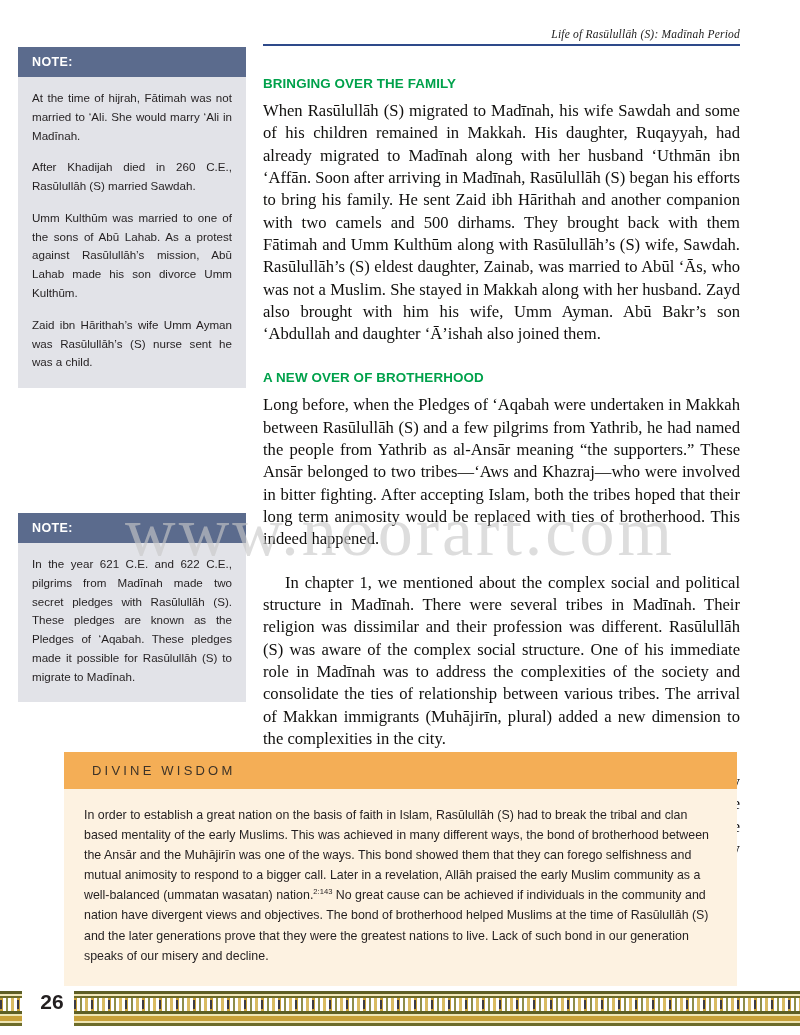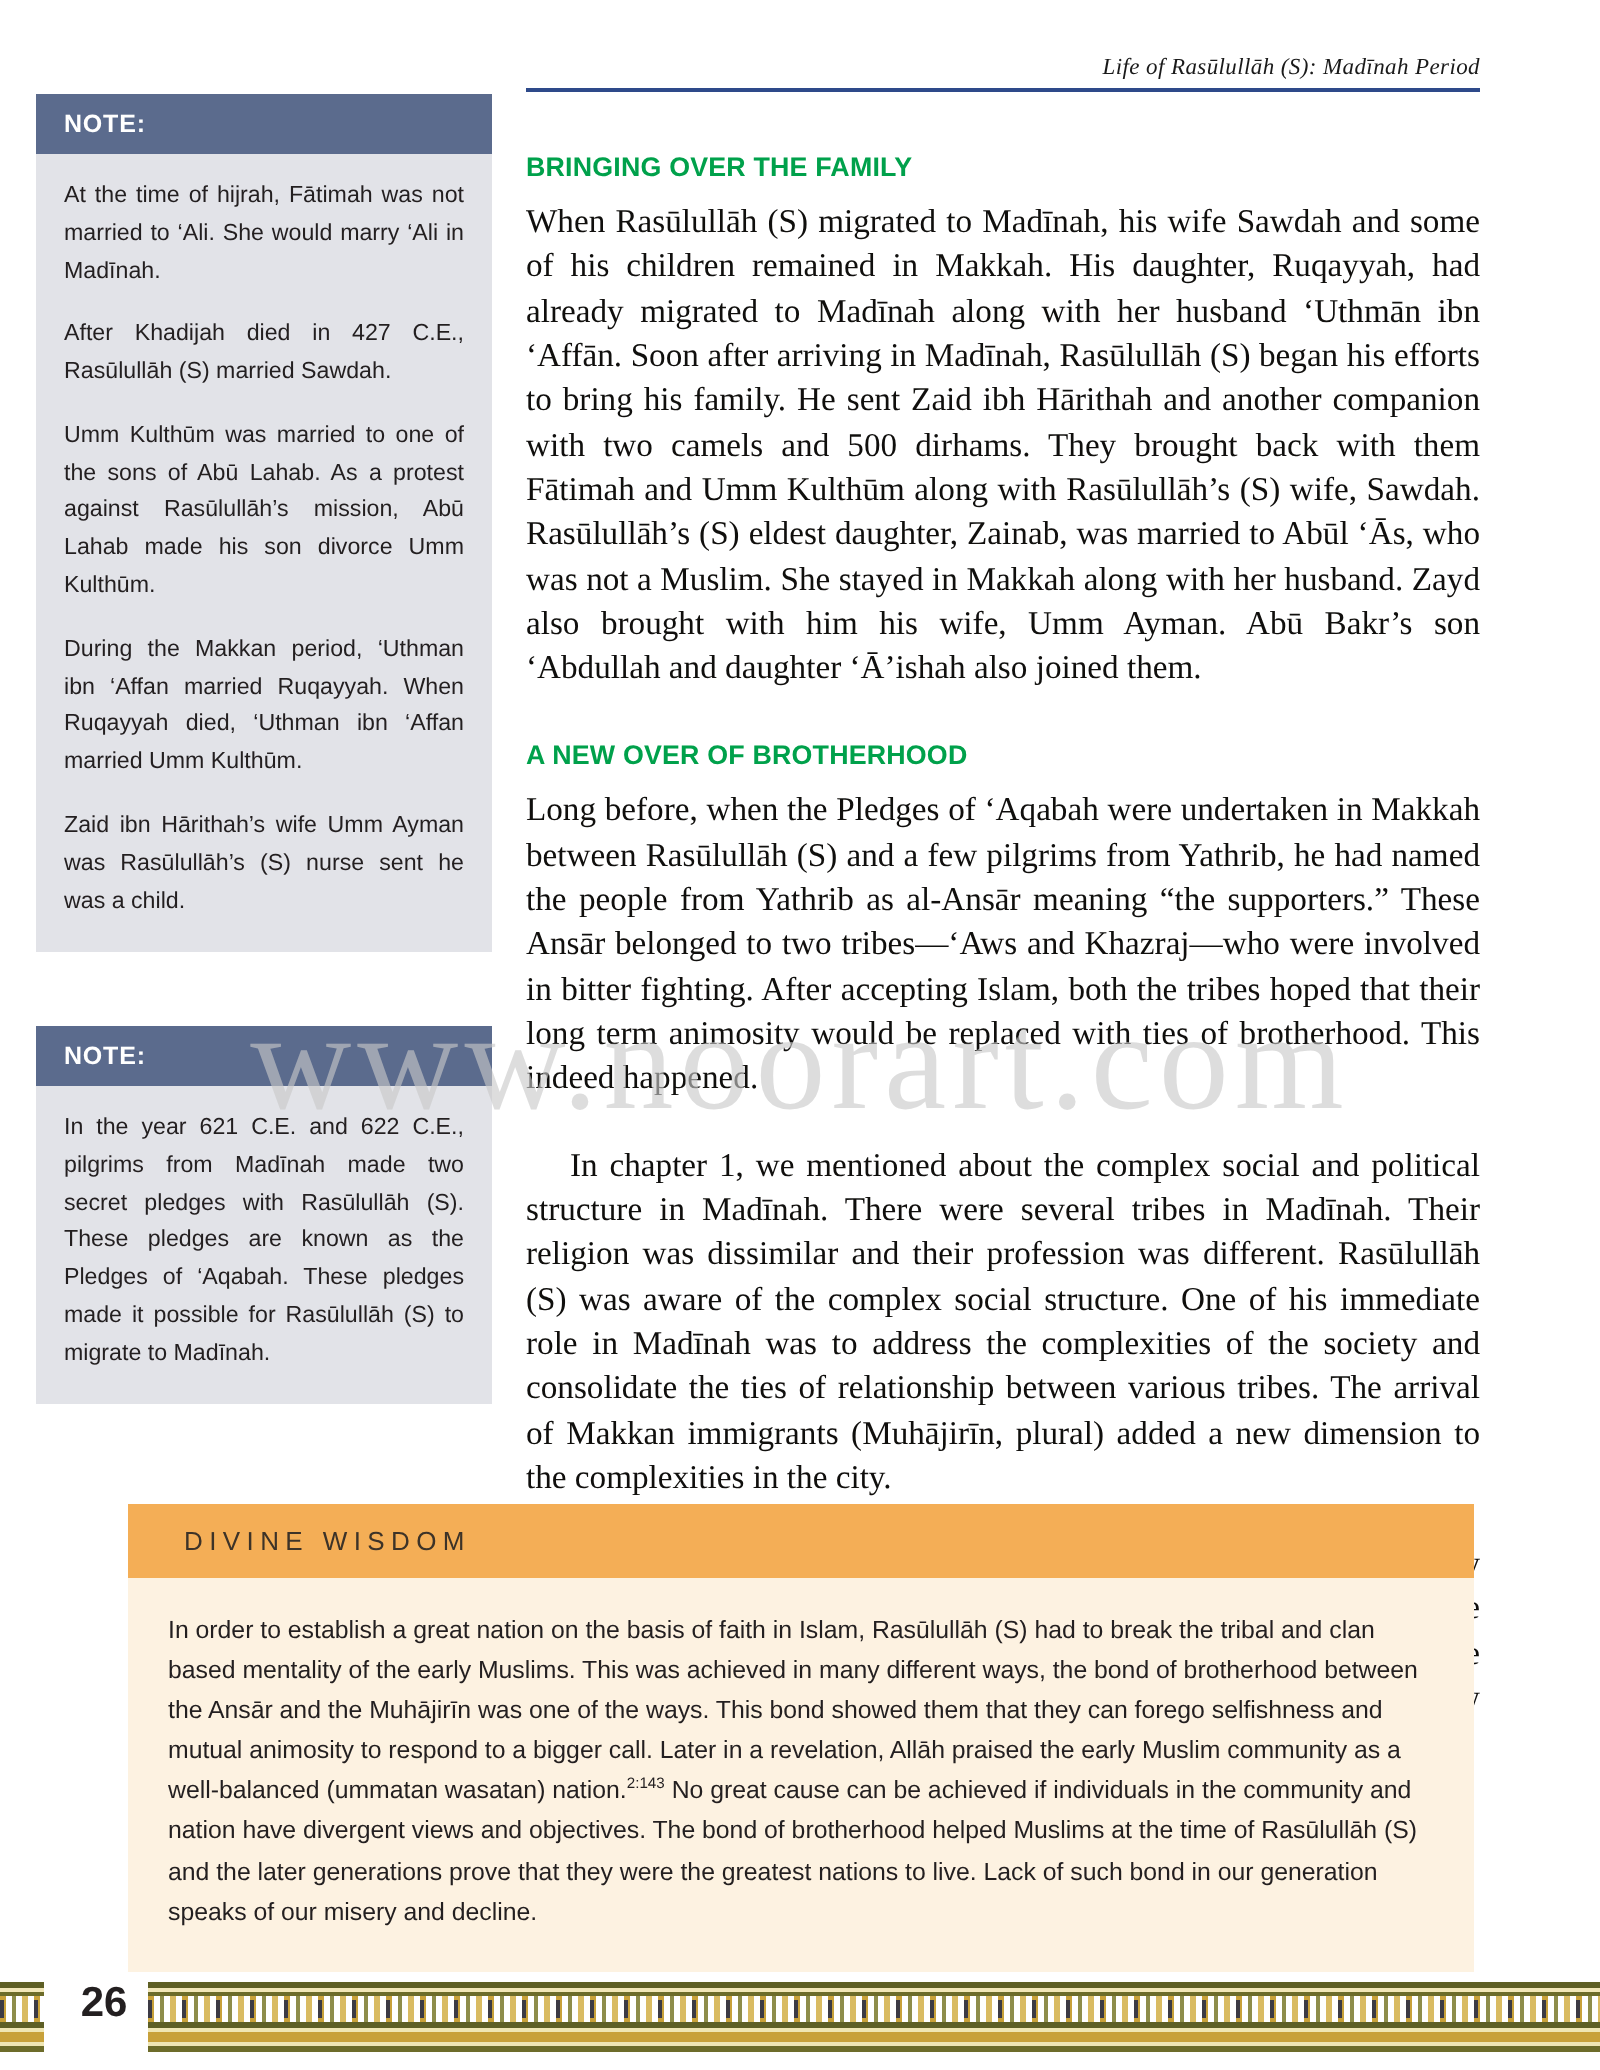"After Khadijah died in 427" p { text: 427 -> 260 }
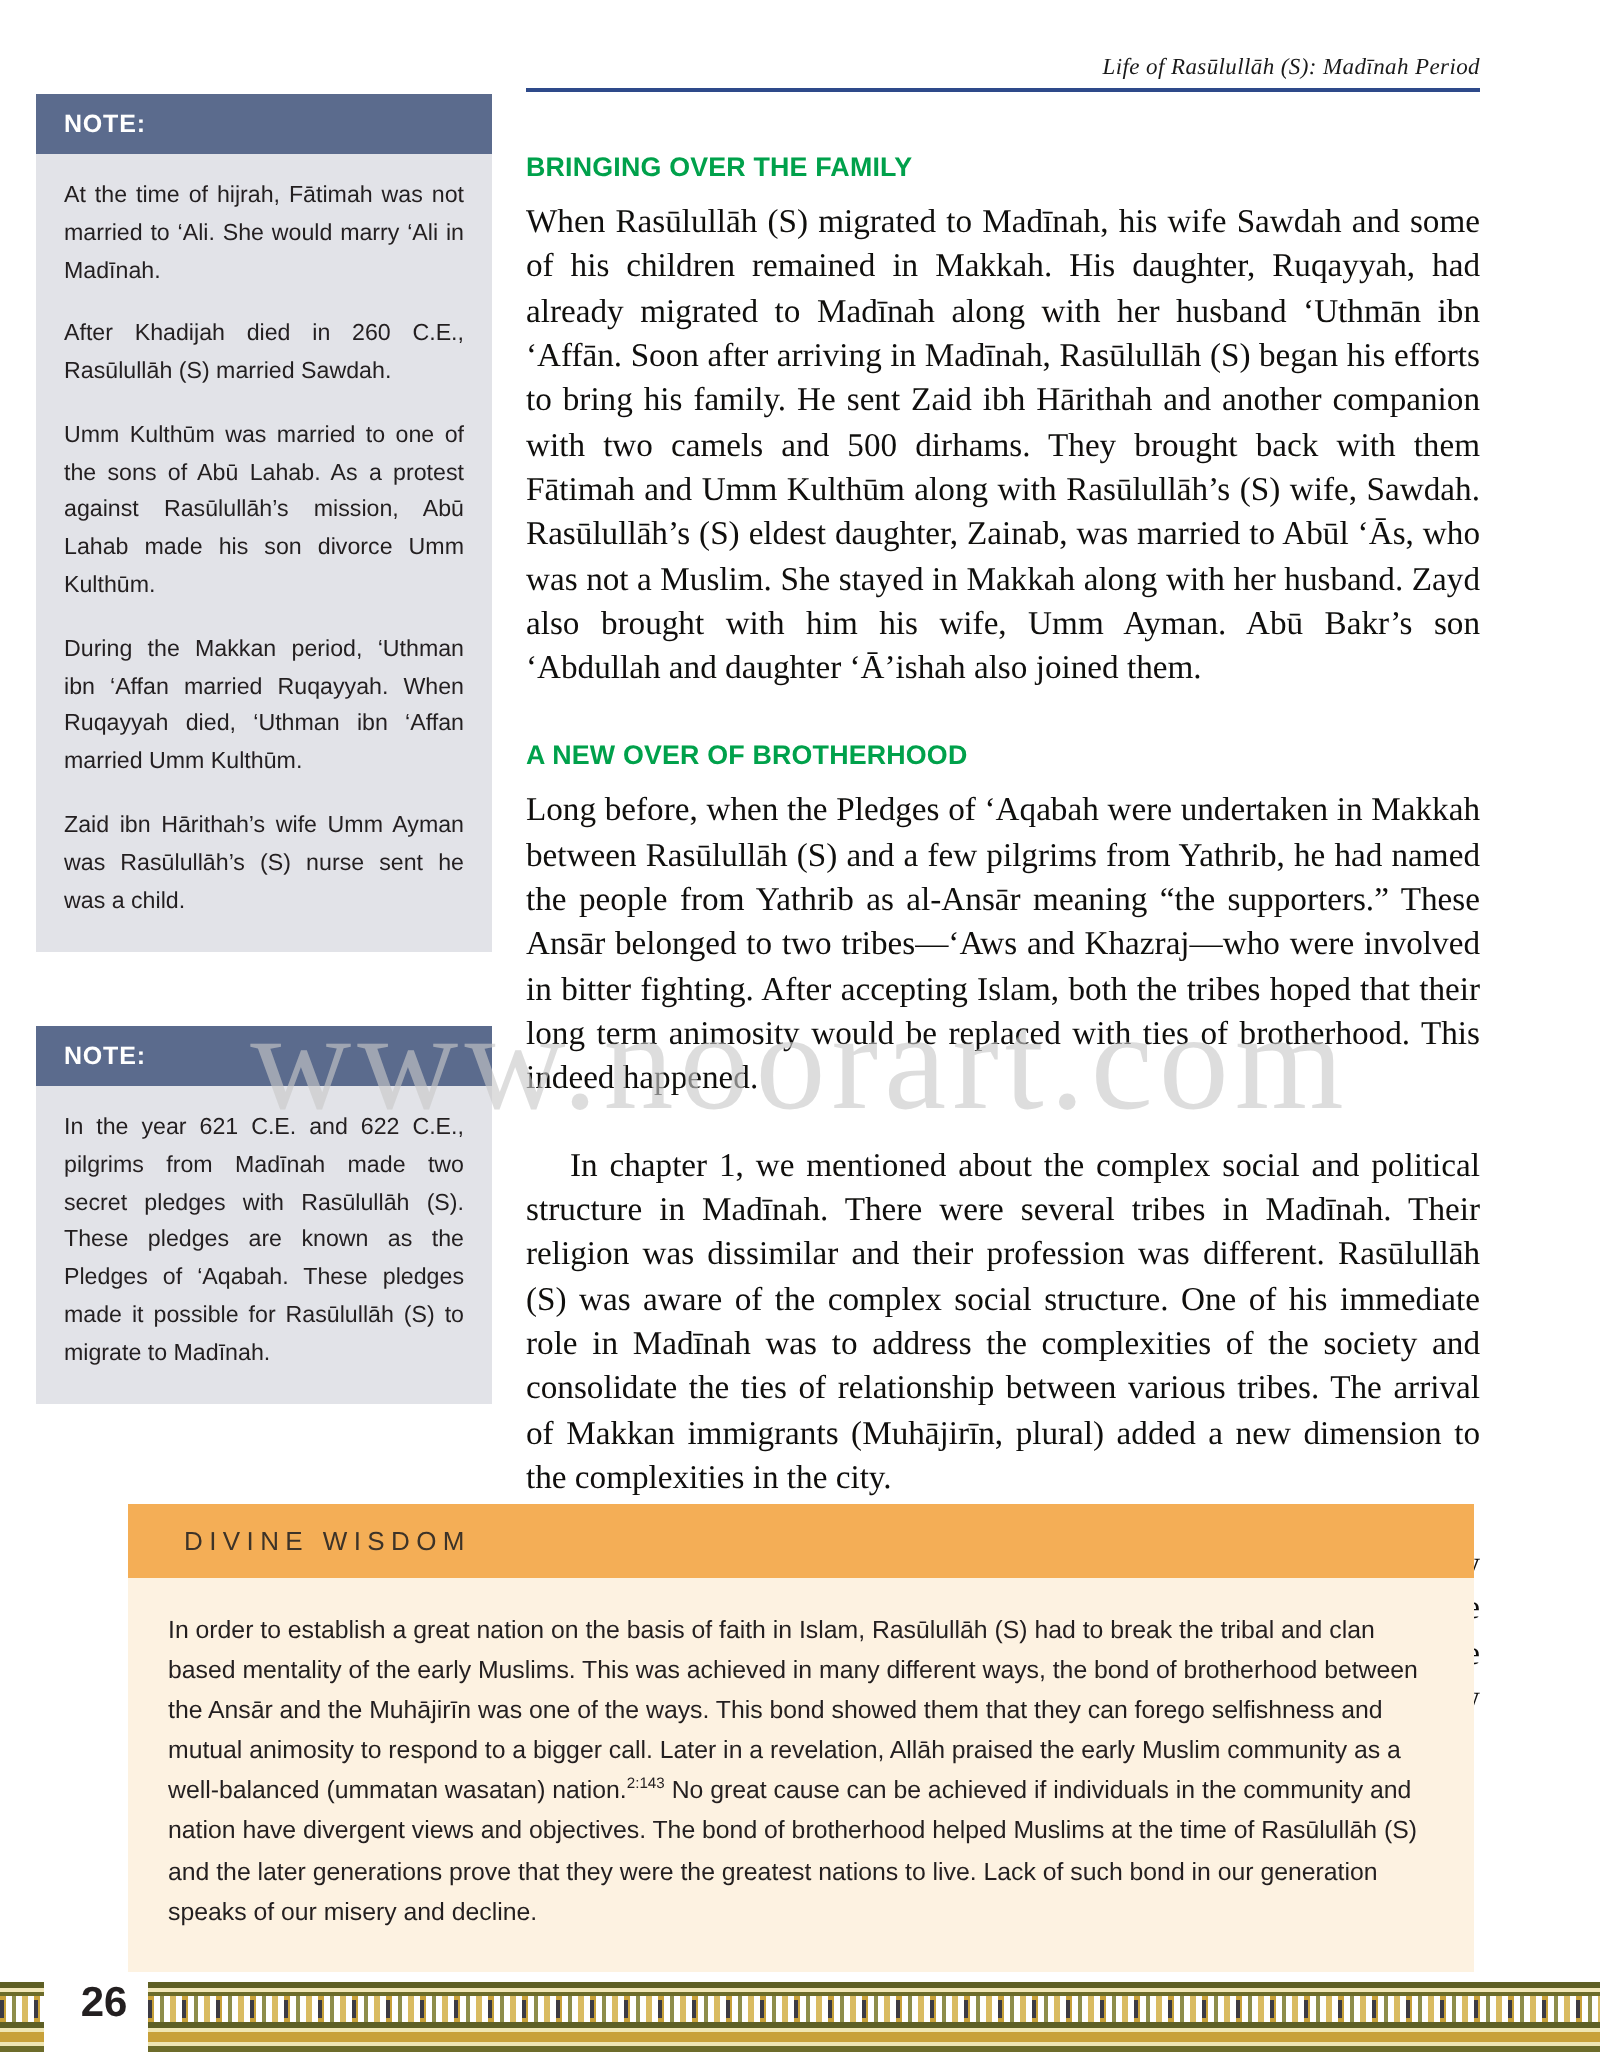"During the Makkan period, ‘Uthman" p { html: <p>During the Makkan period, ‘Uthman ibn ‘Affan married Ruqayyah. When Ruqayyah died, ‘Uthman ibn ‘Affan married Umm Kulthūm.</p> -> none }
